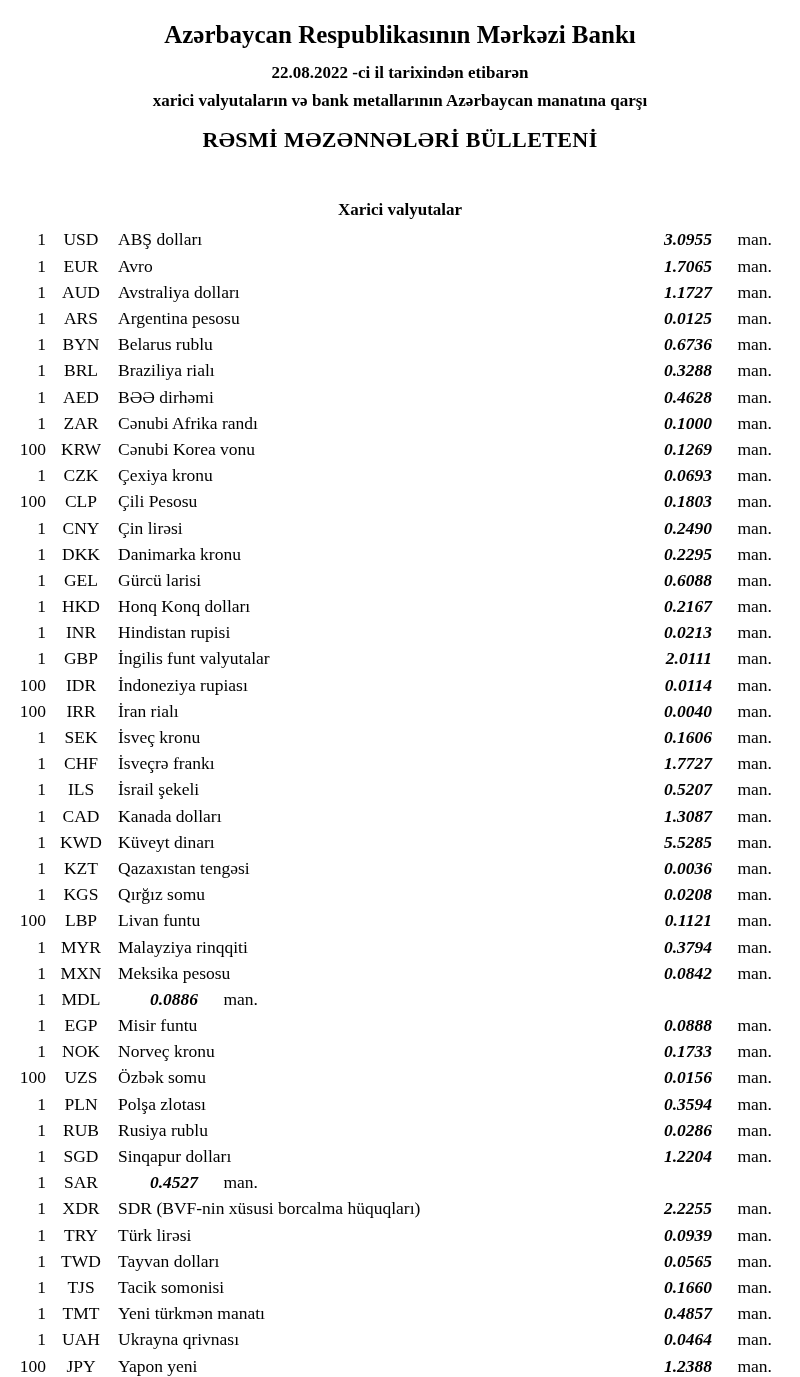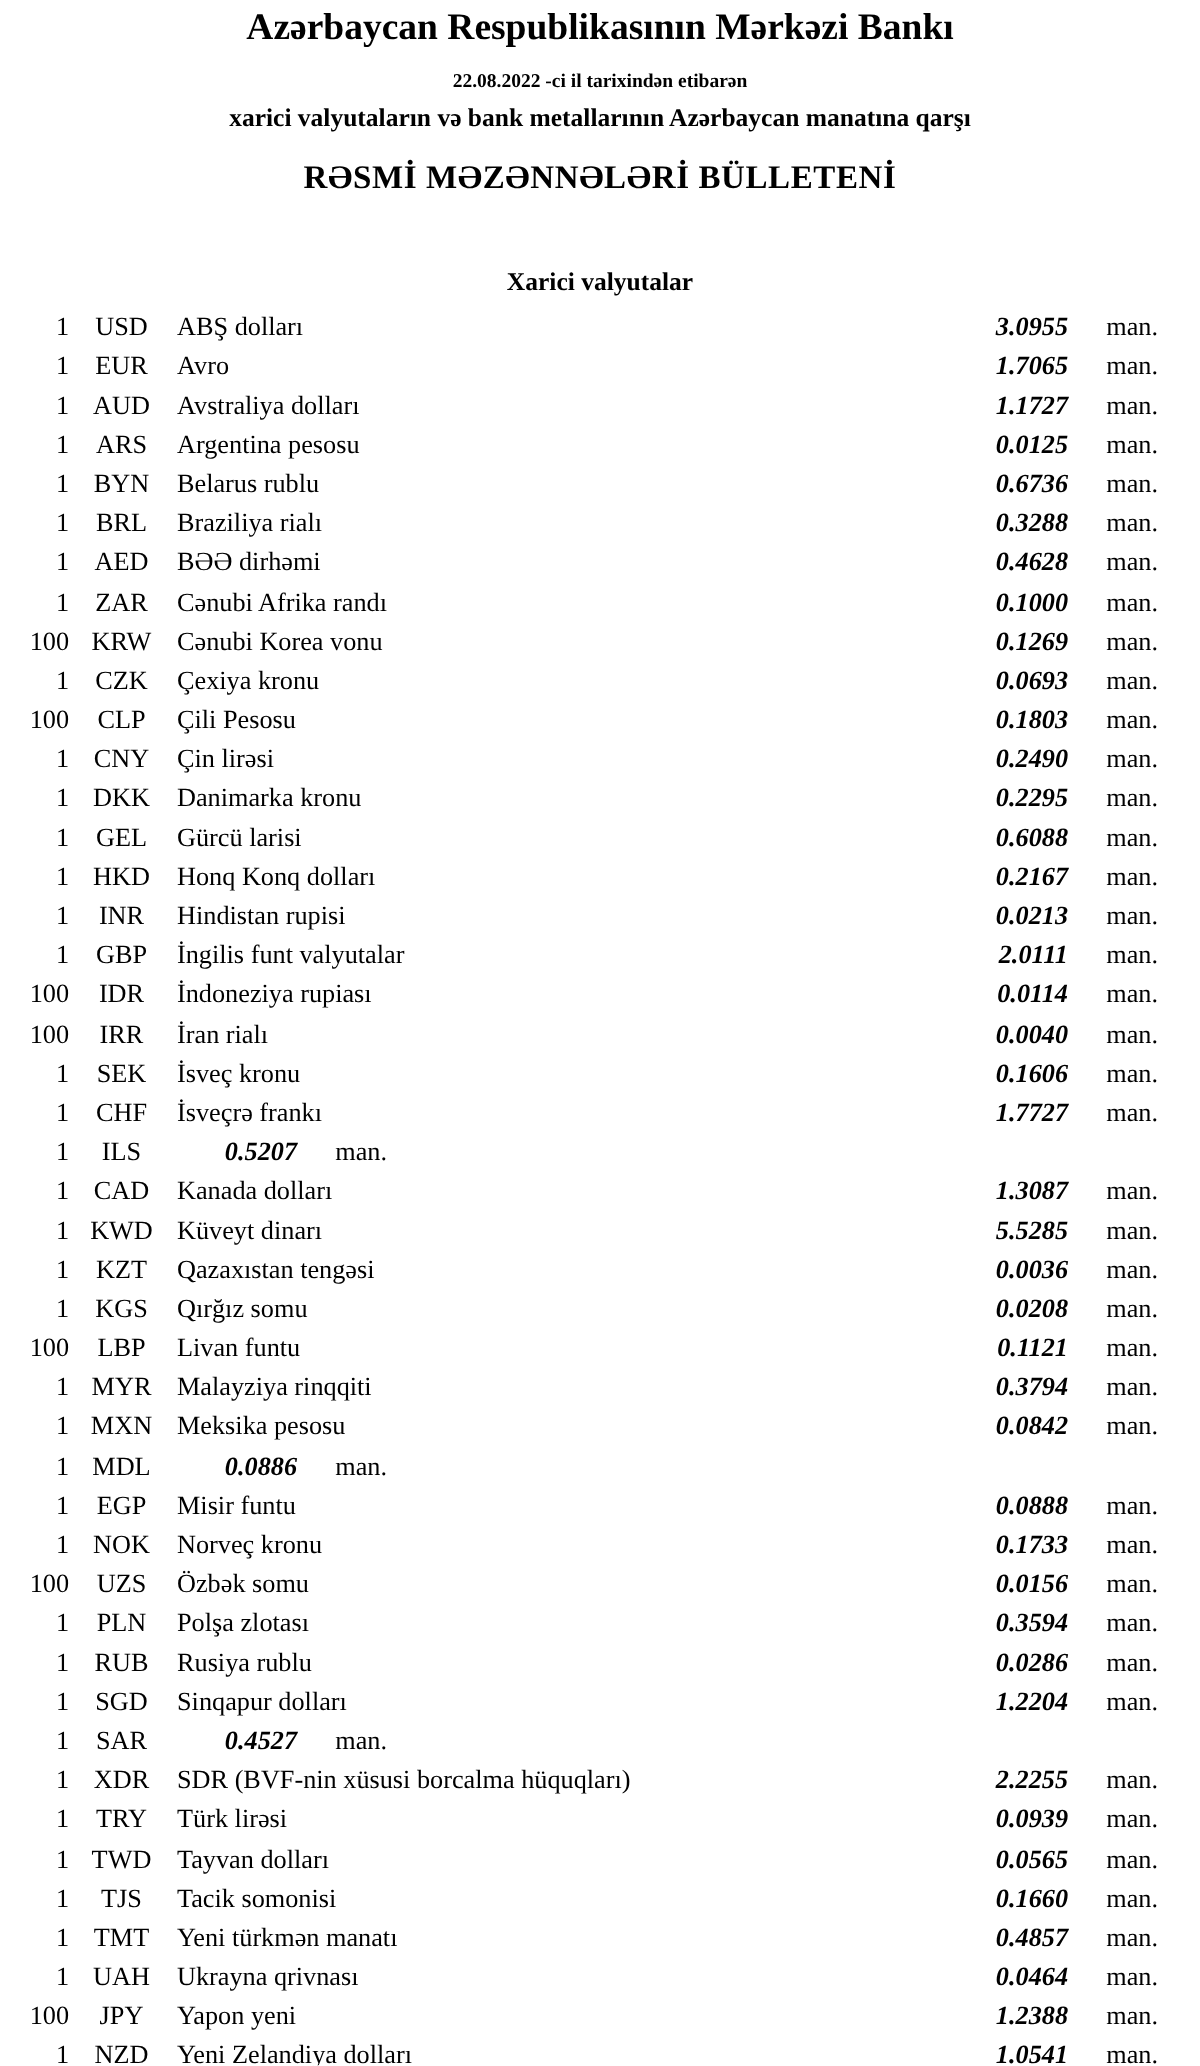"Azərbaycan Respublikasının Mərkəzi Bankı" .doc-header { padding-top: 1px -> 17px }
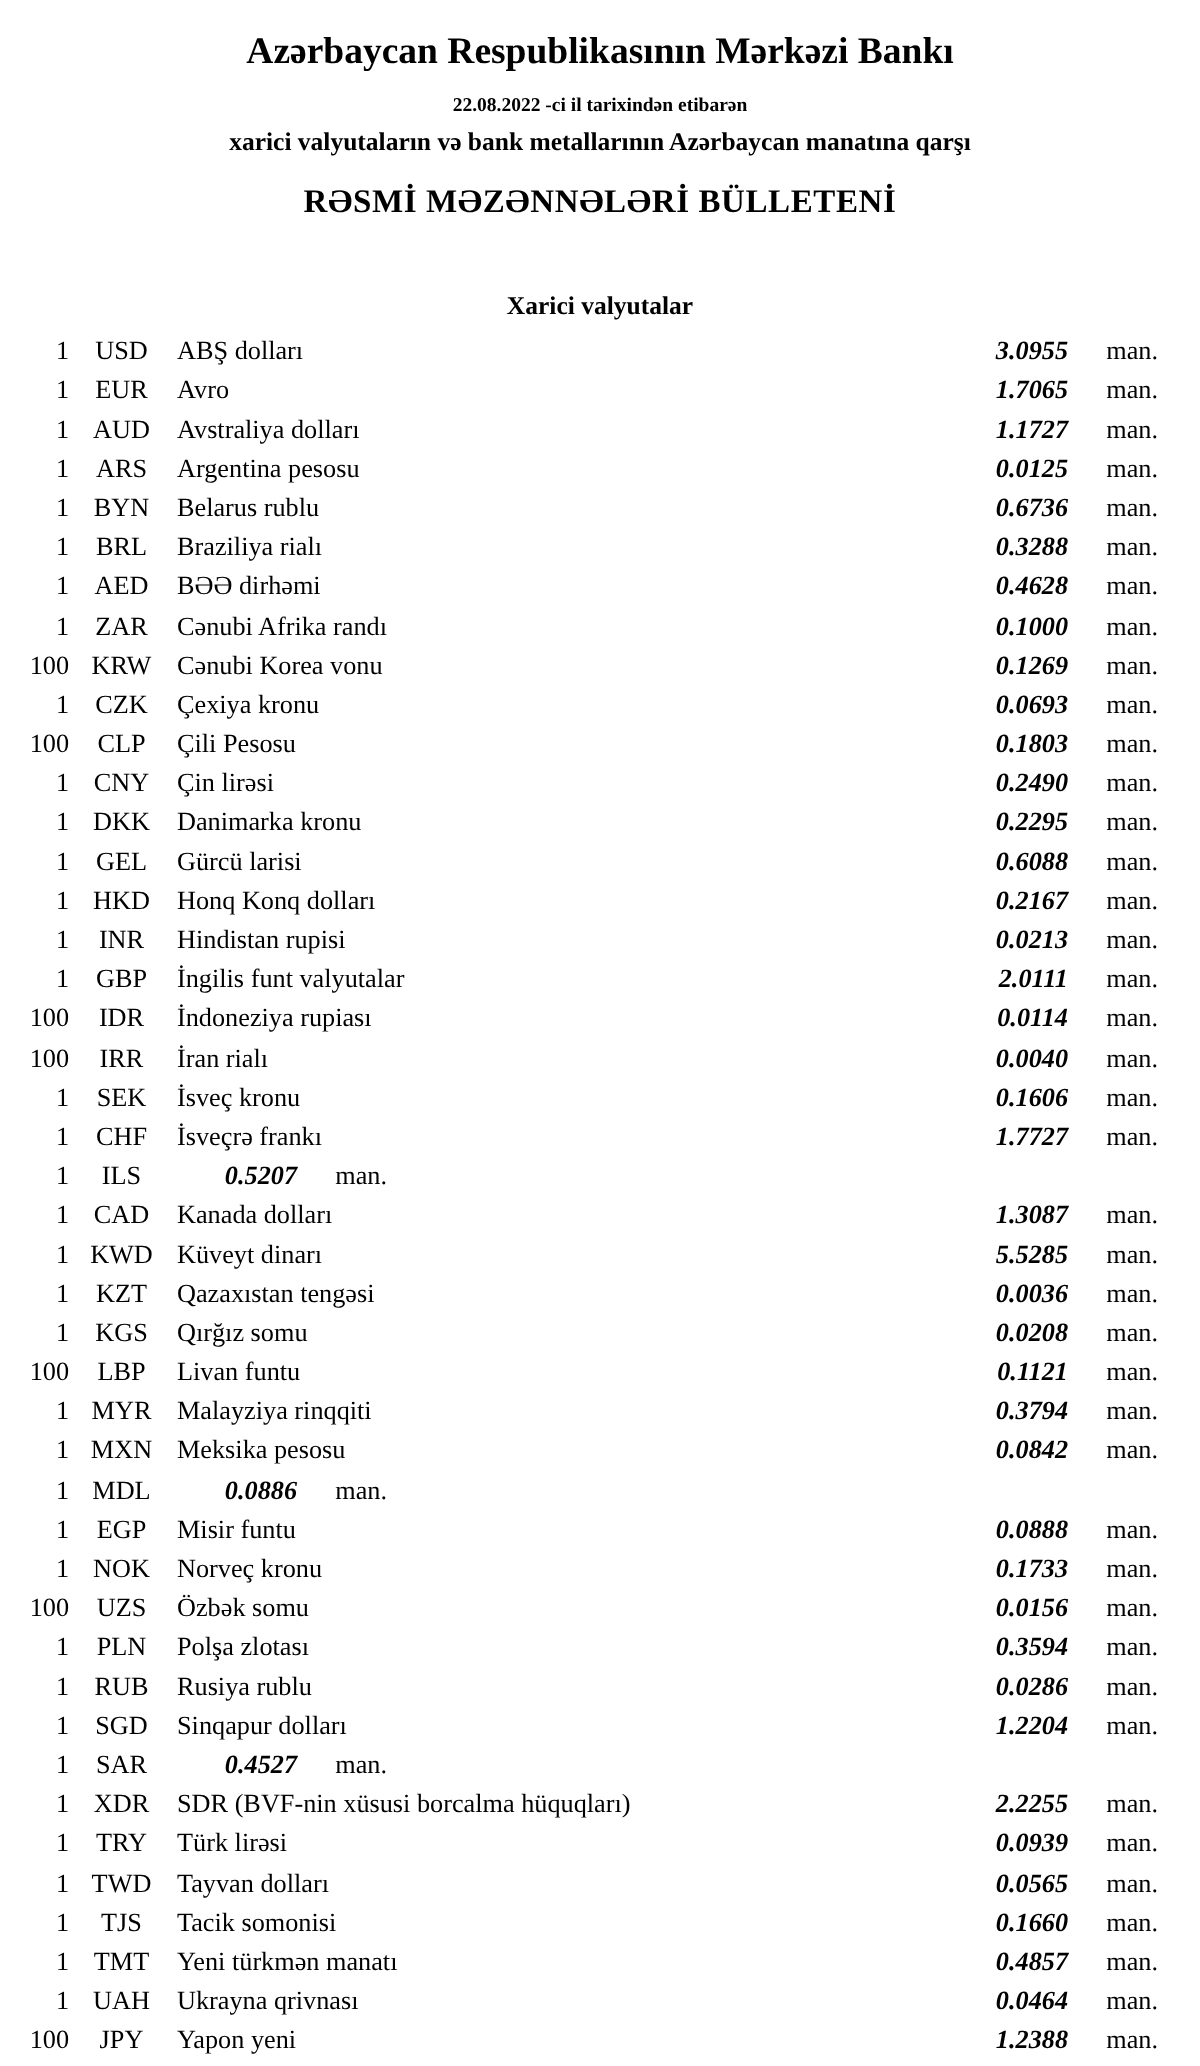"22.08.2022 -ci il tarixindən etibarən" .date-line { font-size: 13px -> 17px }
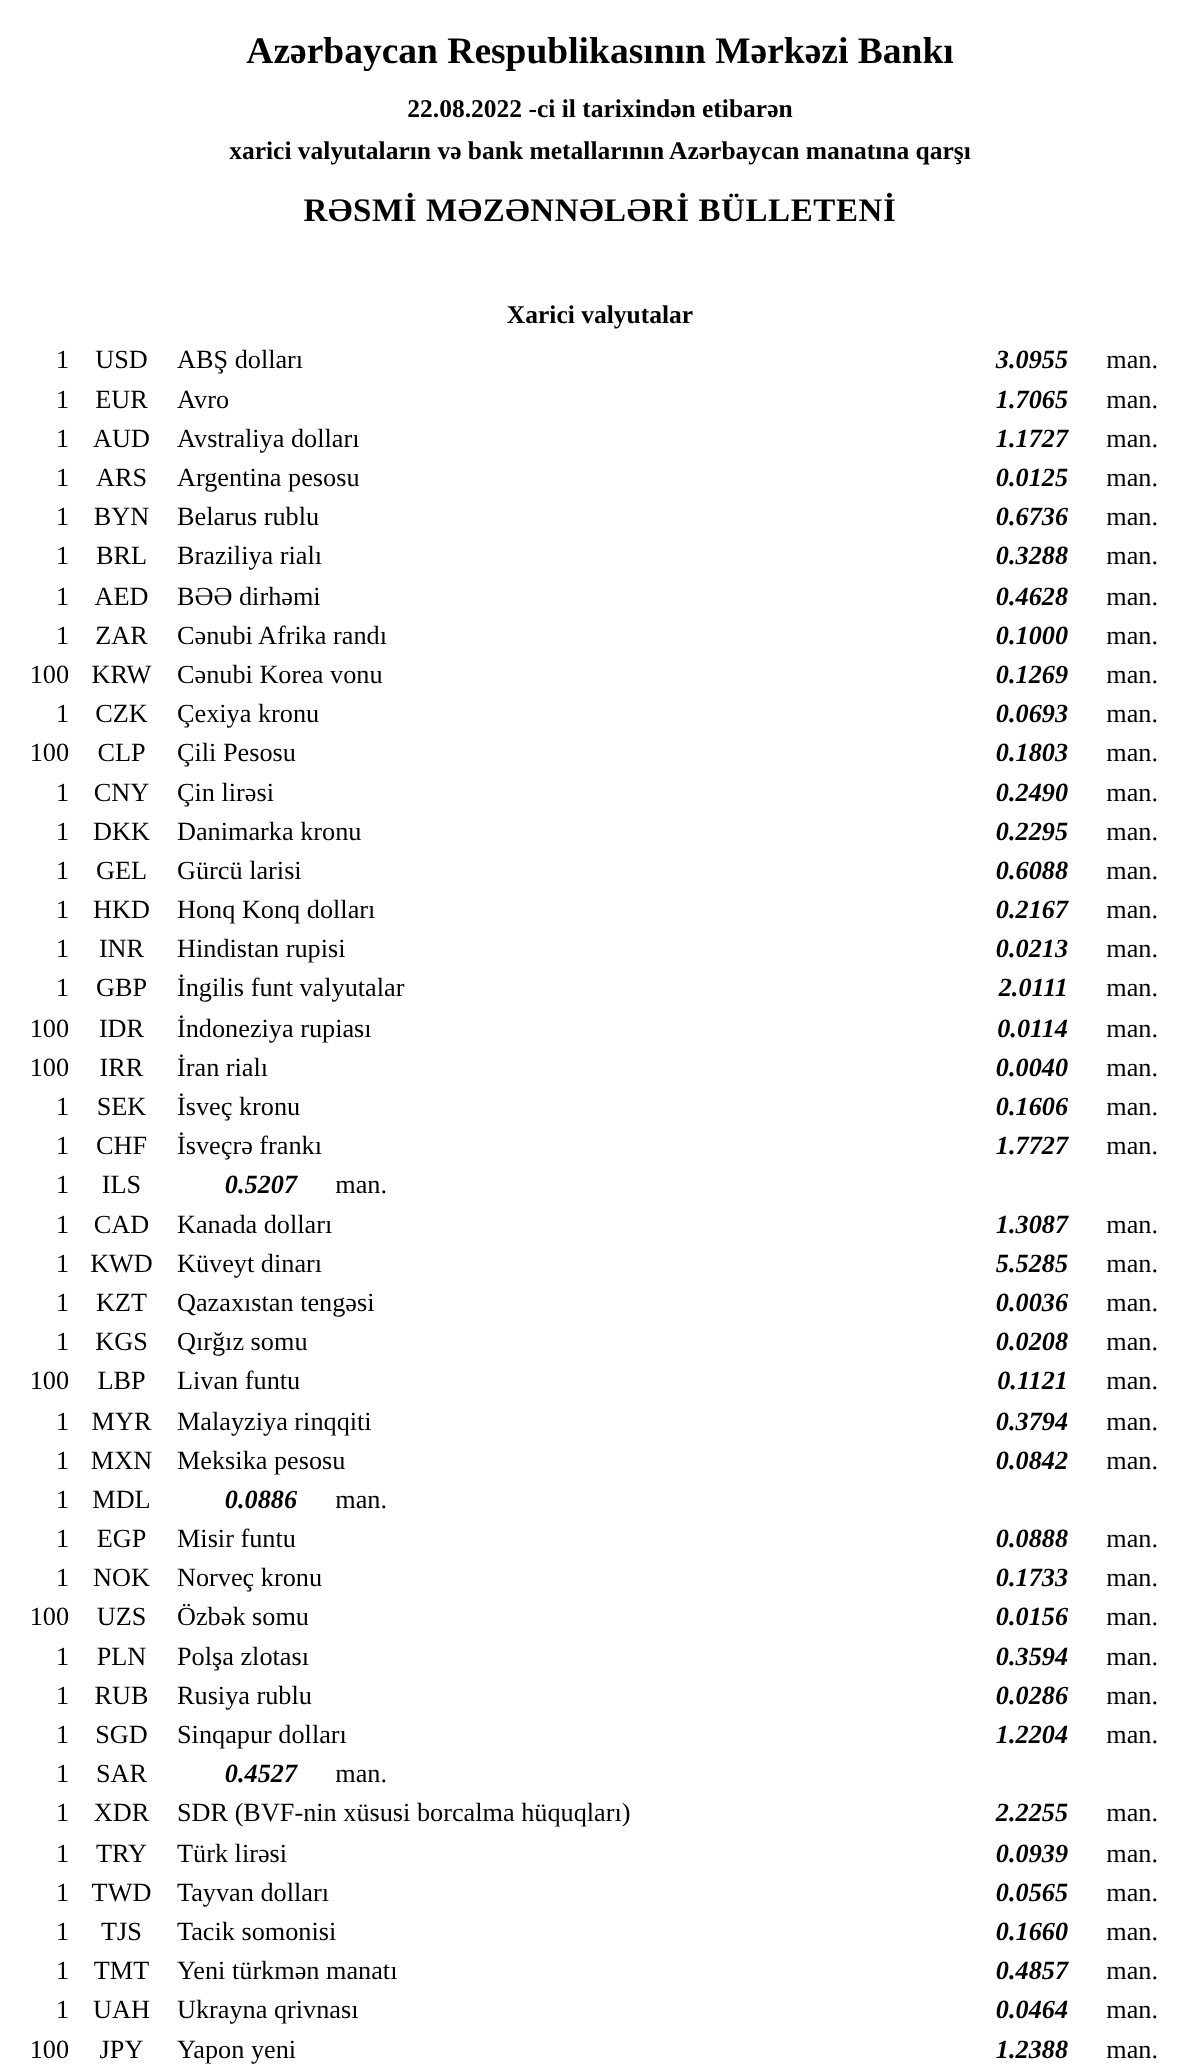"İsrail şekeli" span.cname { html: none -> <span>İsrail şekeli</span> }
